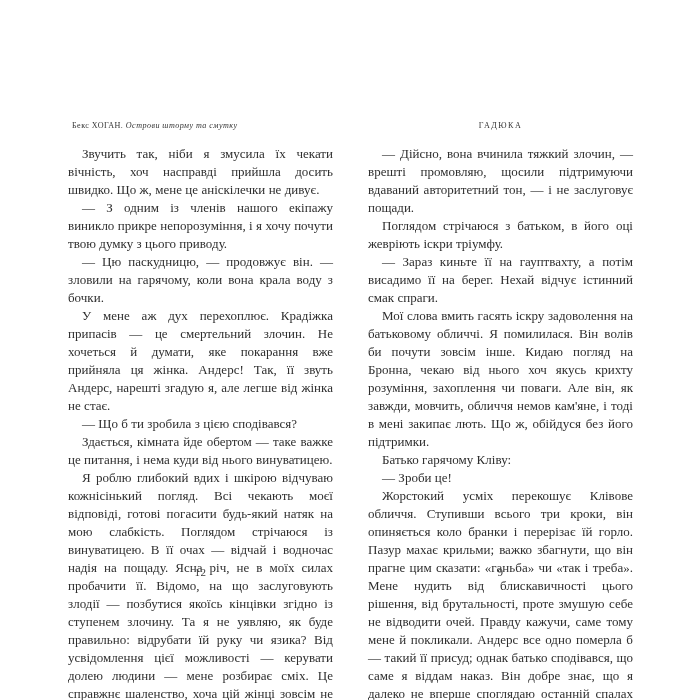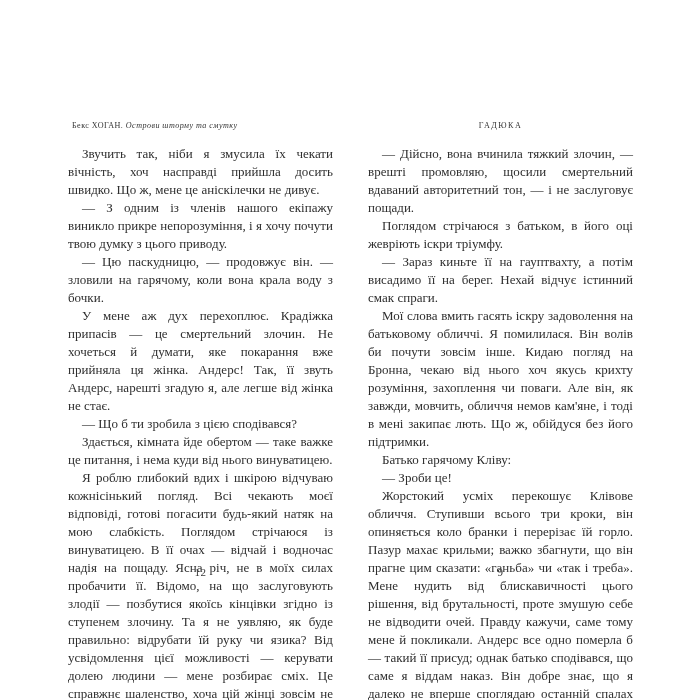"— Дійсно, вона вчинила тяжкий" p { text: смертельний -> підтримуючи }
